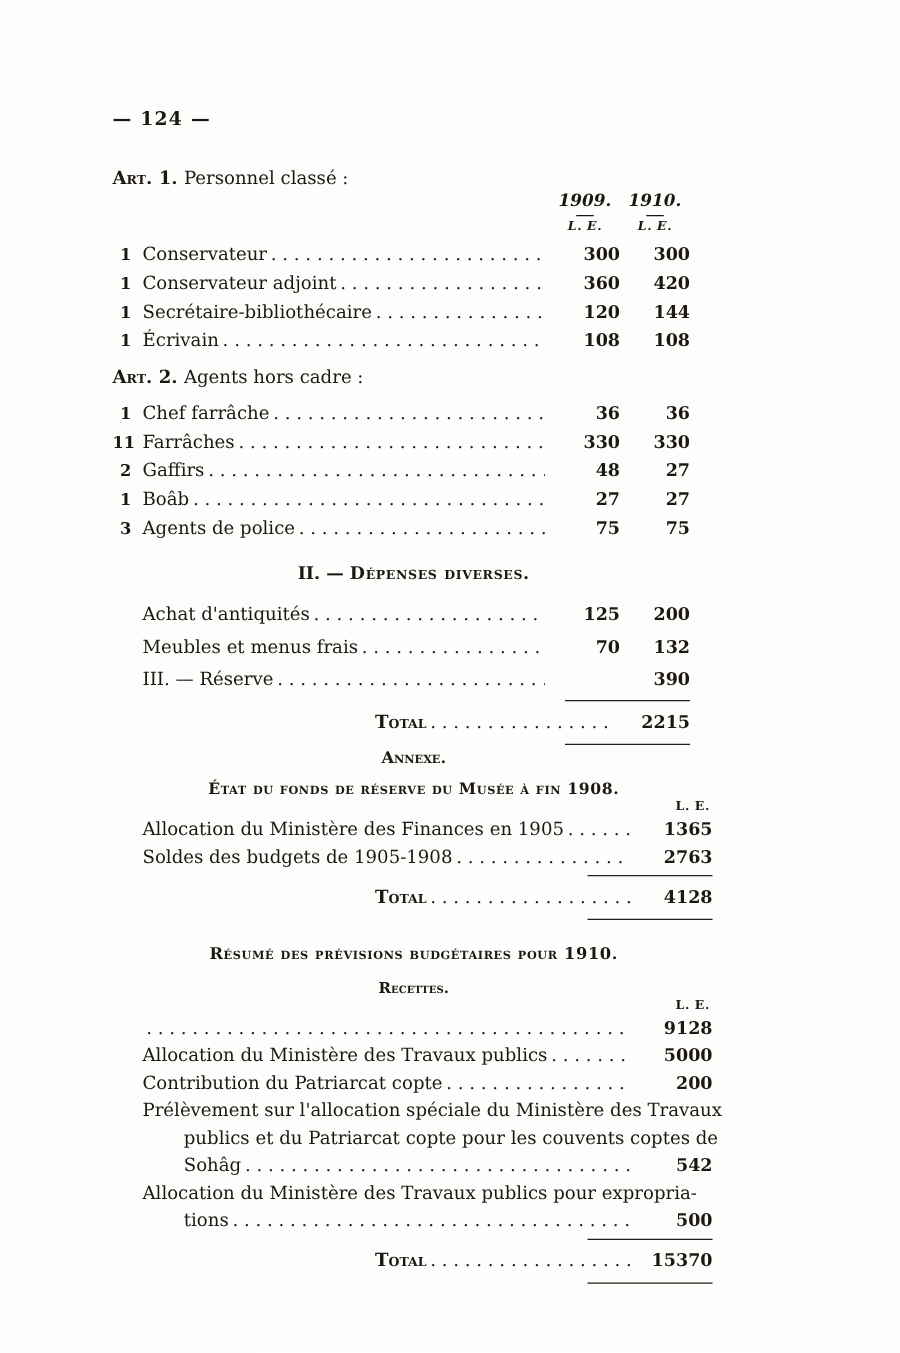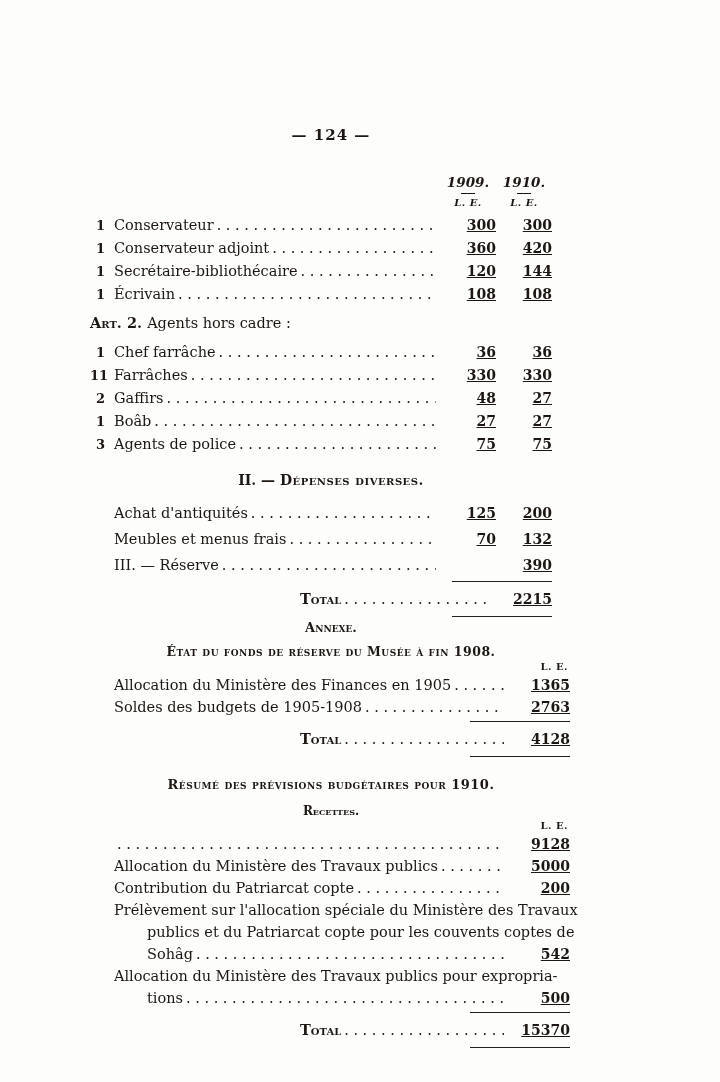"— 124 —" .pagenum { margin-top: 40px -> none; text-align: center -> left }
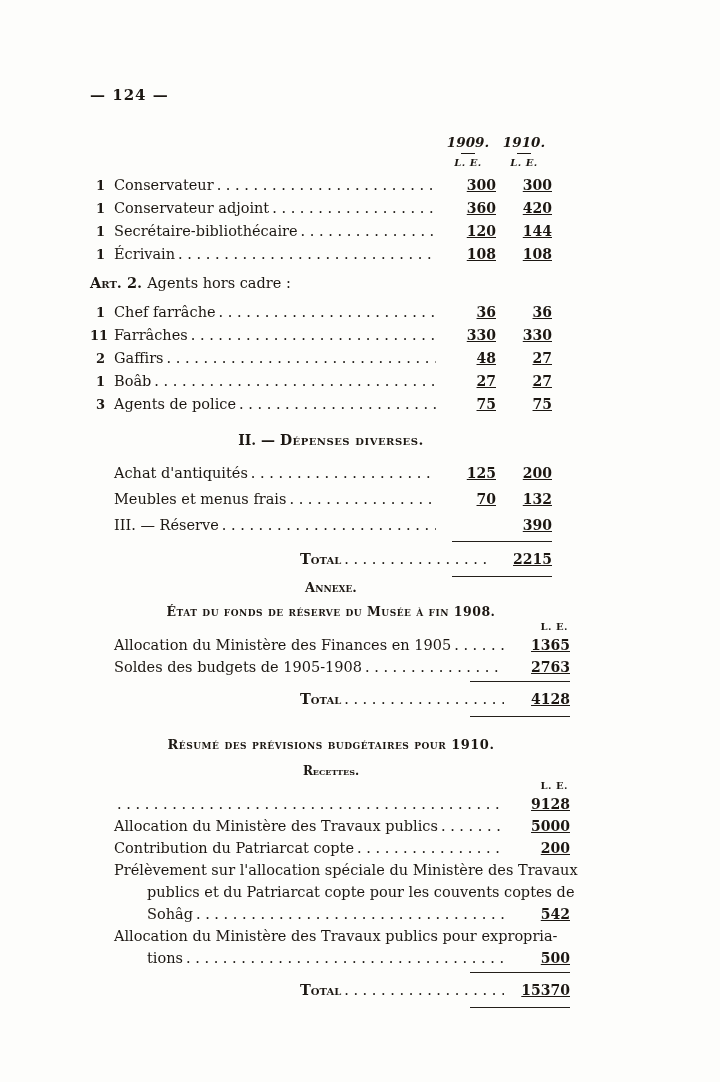"Art. 1. Personnel classé :" div.art-line { html: none -> <div> <span>Art. 1.</span> <span>Personnel classé :</span> </div> }
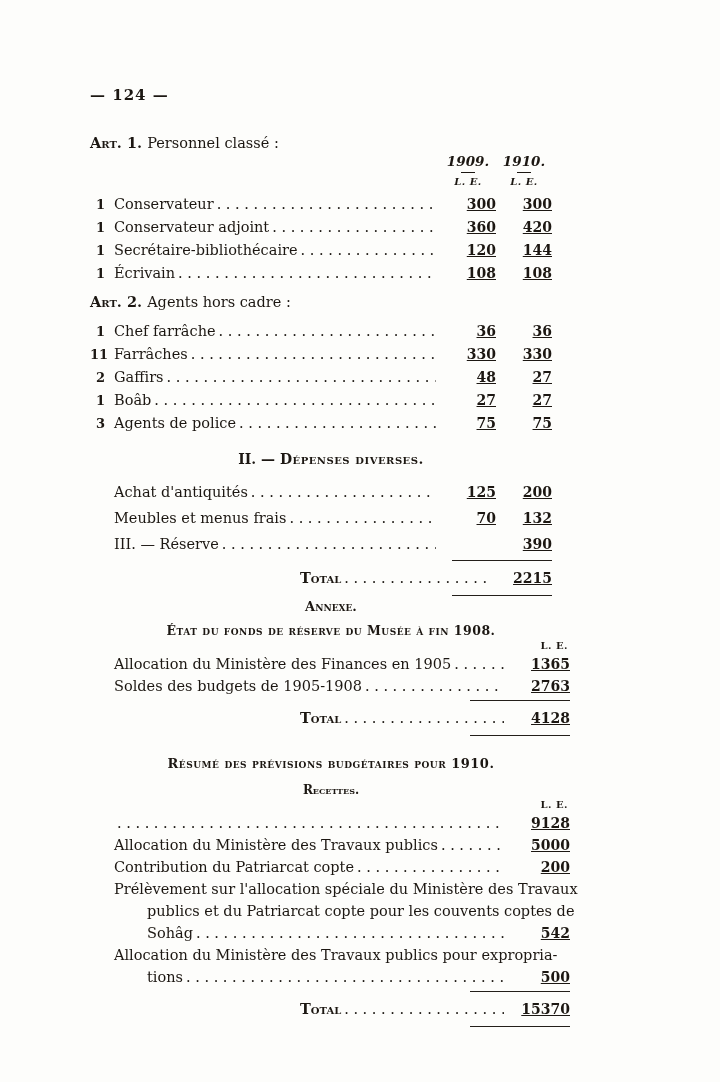"300" .v { text-decoration: underline -> none }
